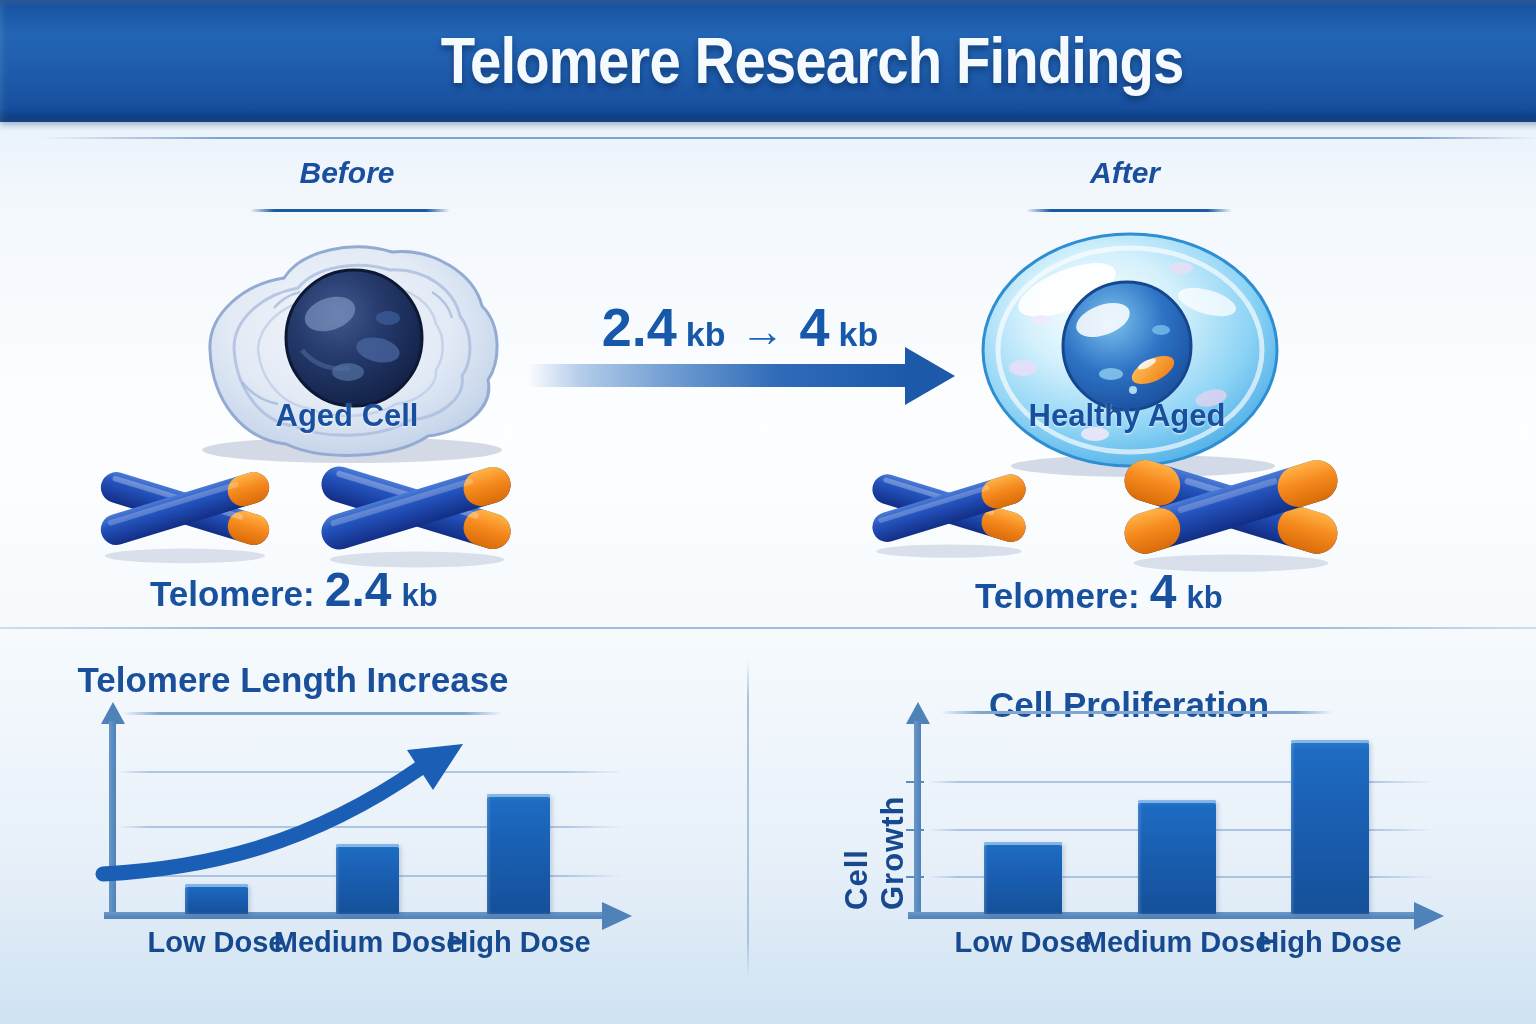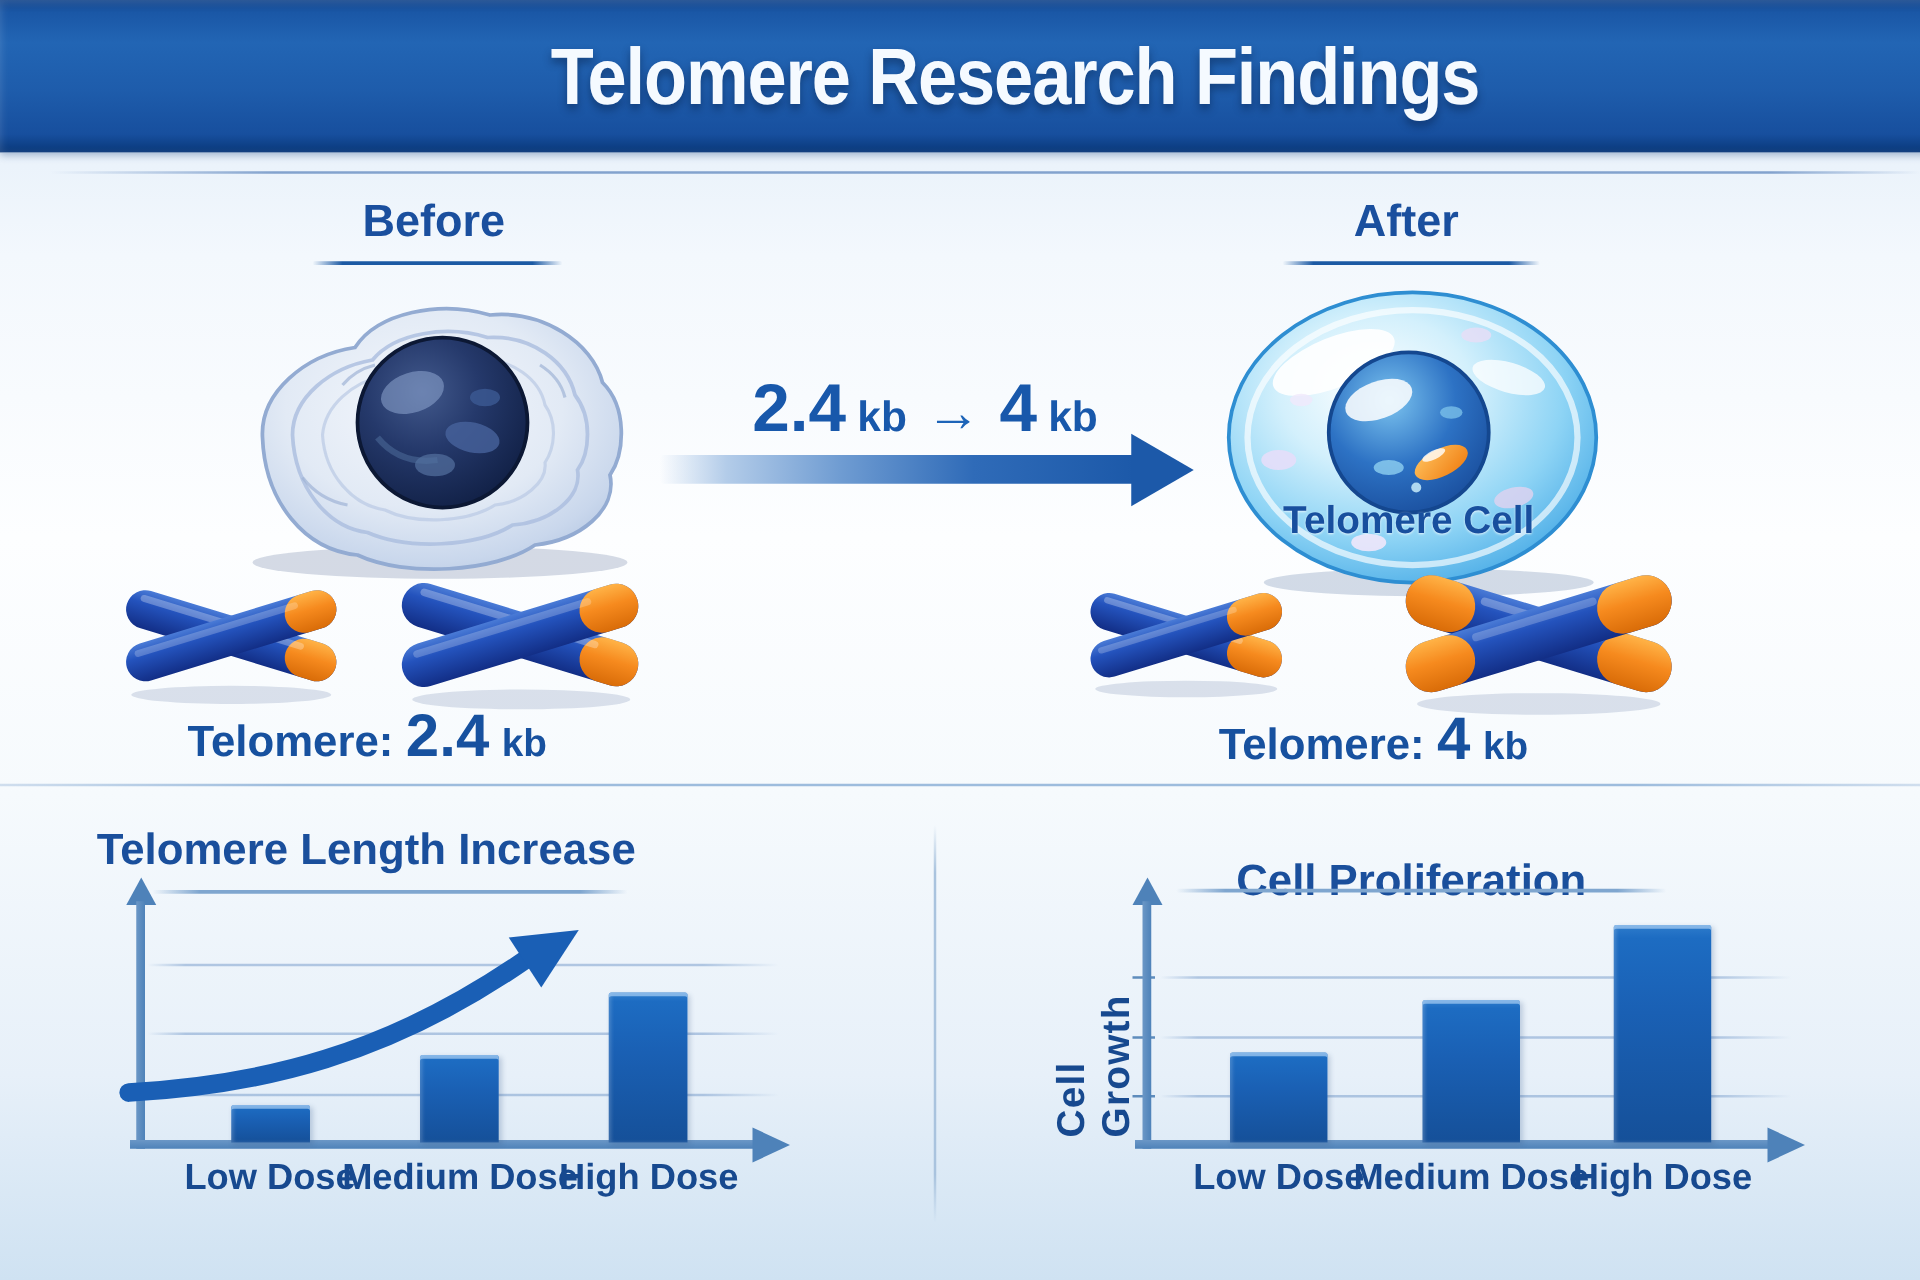"Before" .col-head { font-size: 36px -> 30px; font-style: none -> italic }
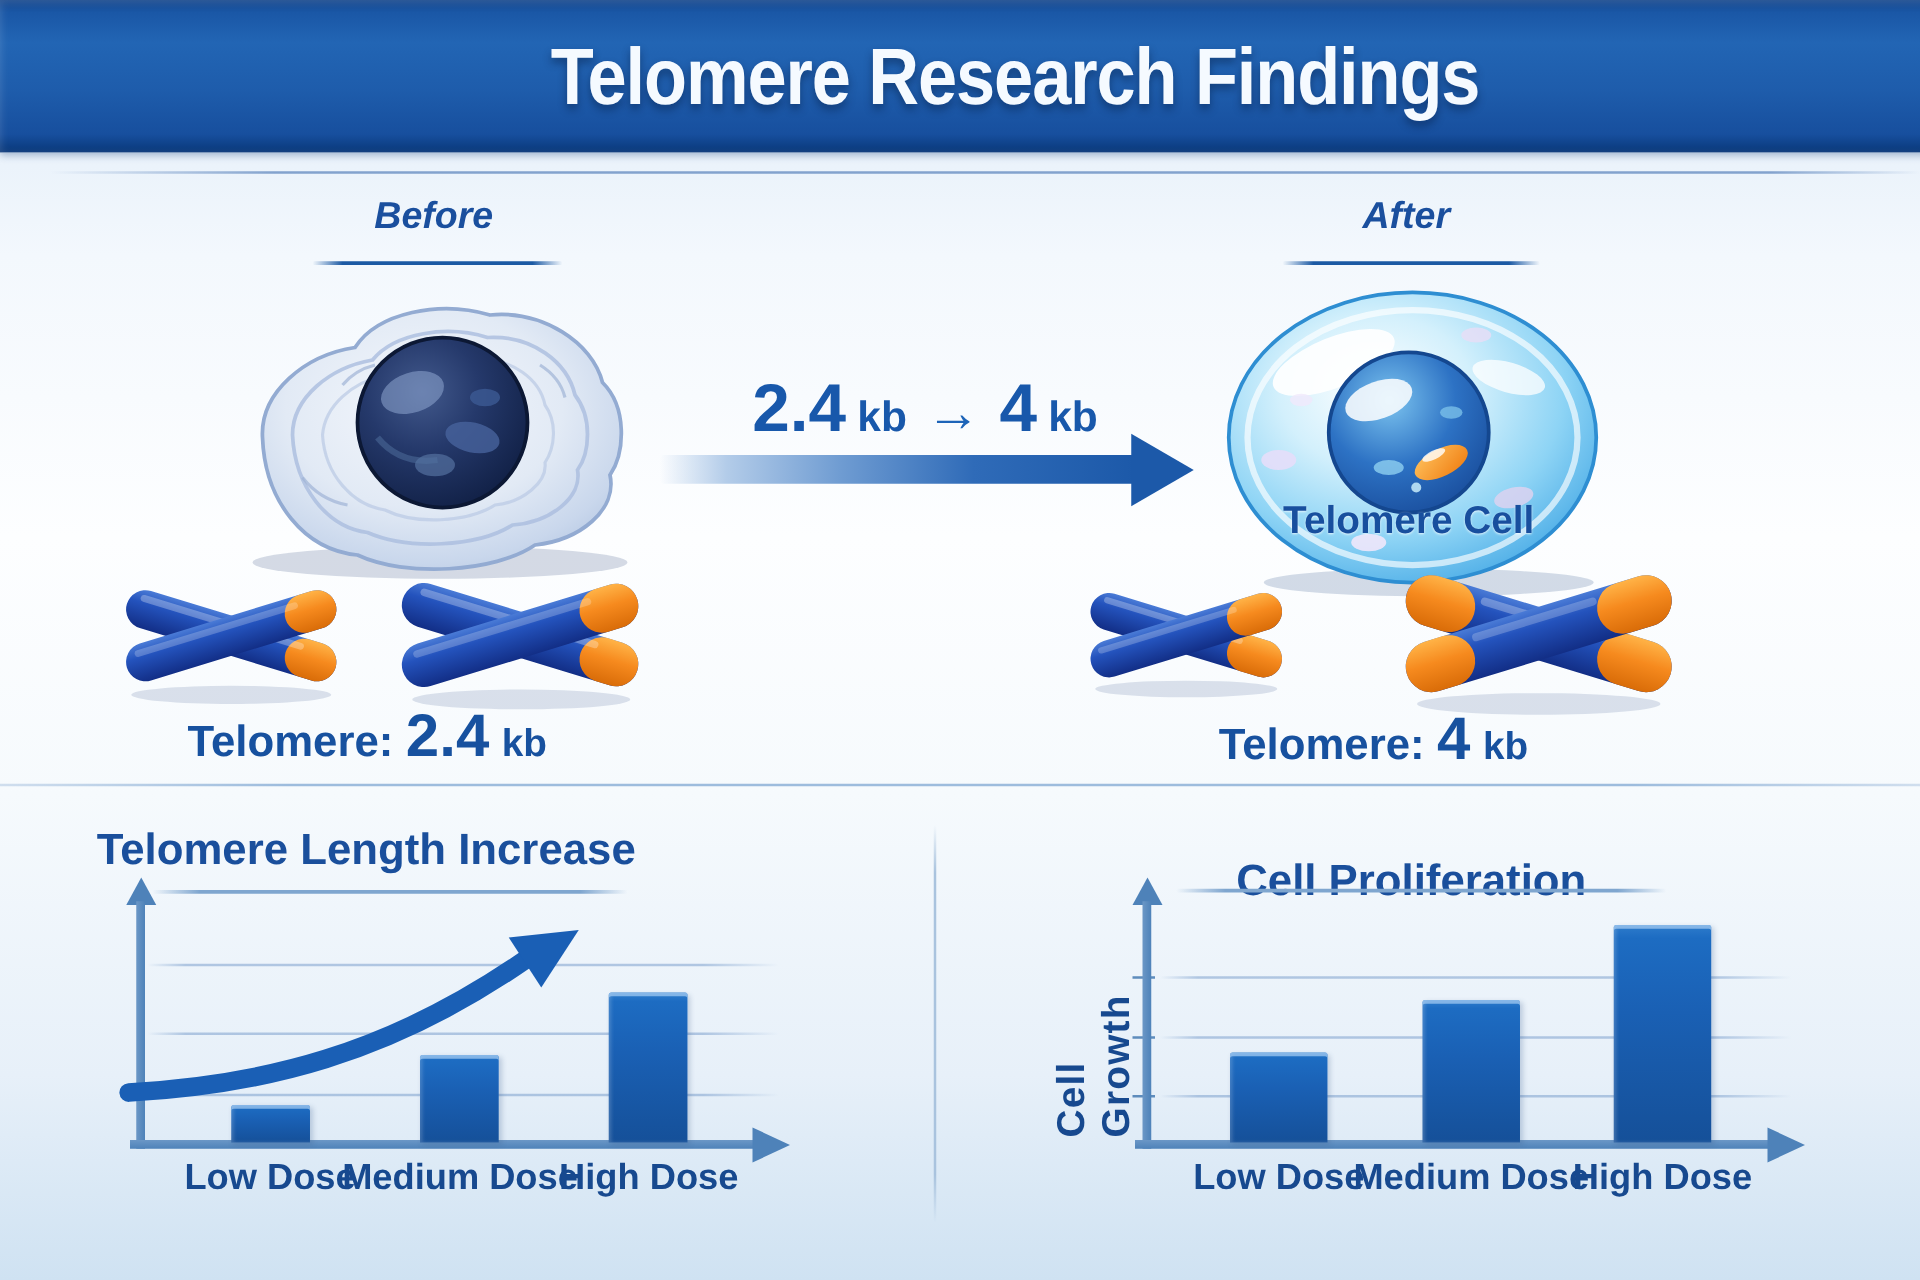"Aged Cell" div.cell-label { html: none -> <div>Aged Cell</div> }
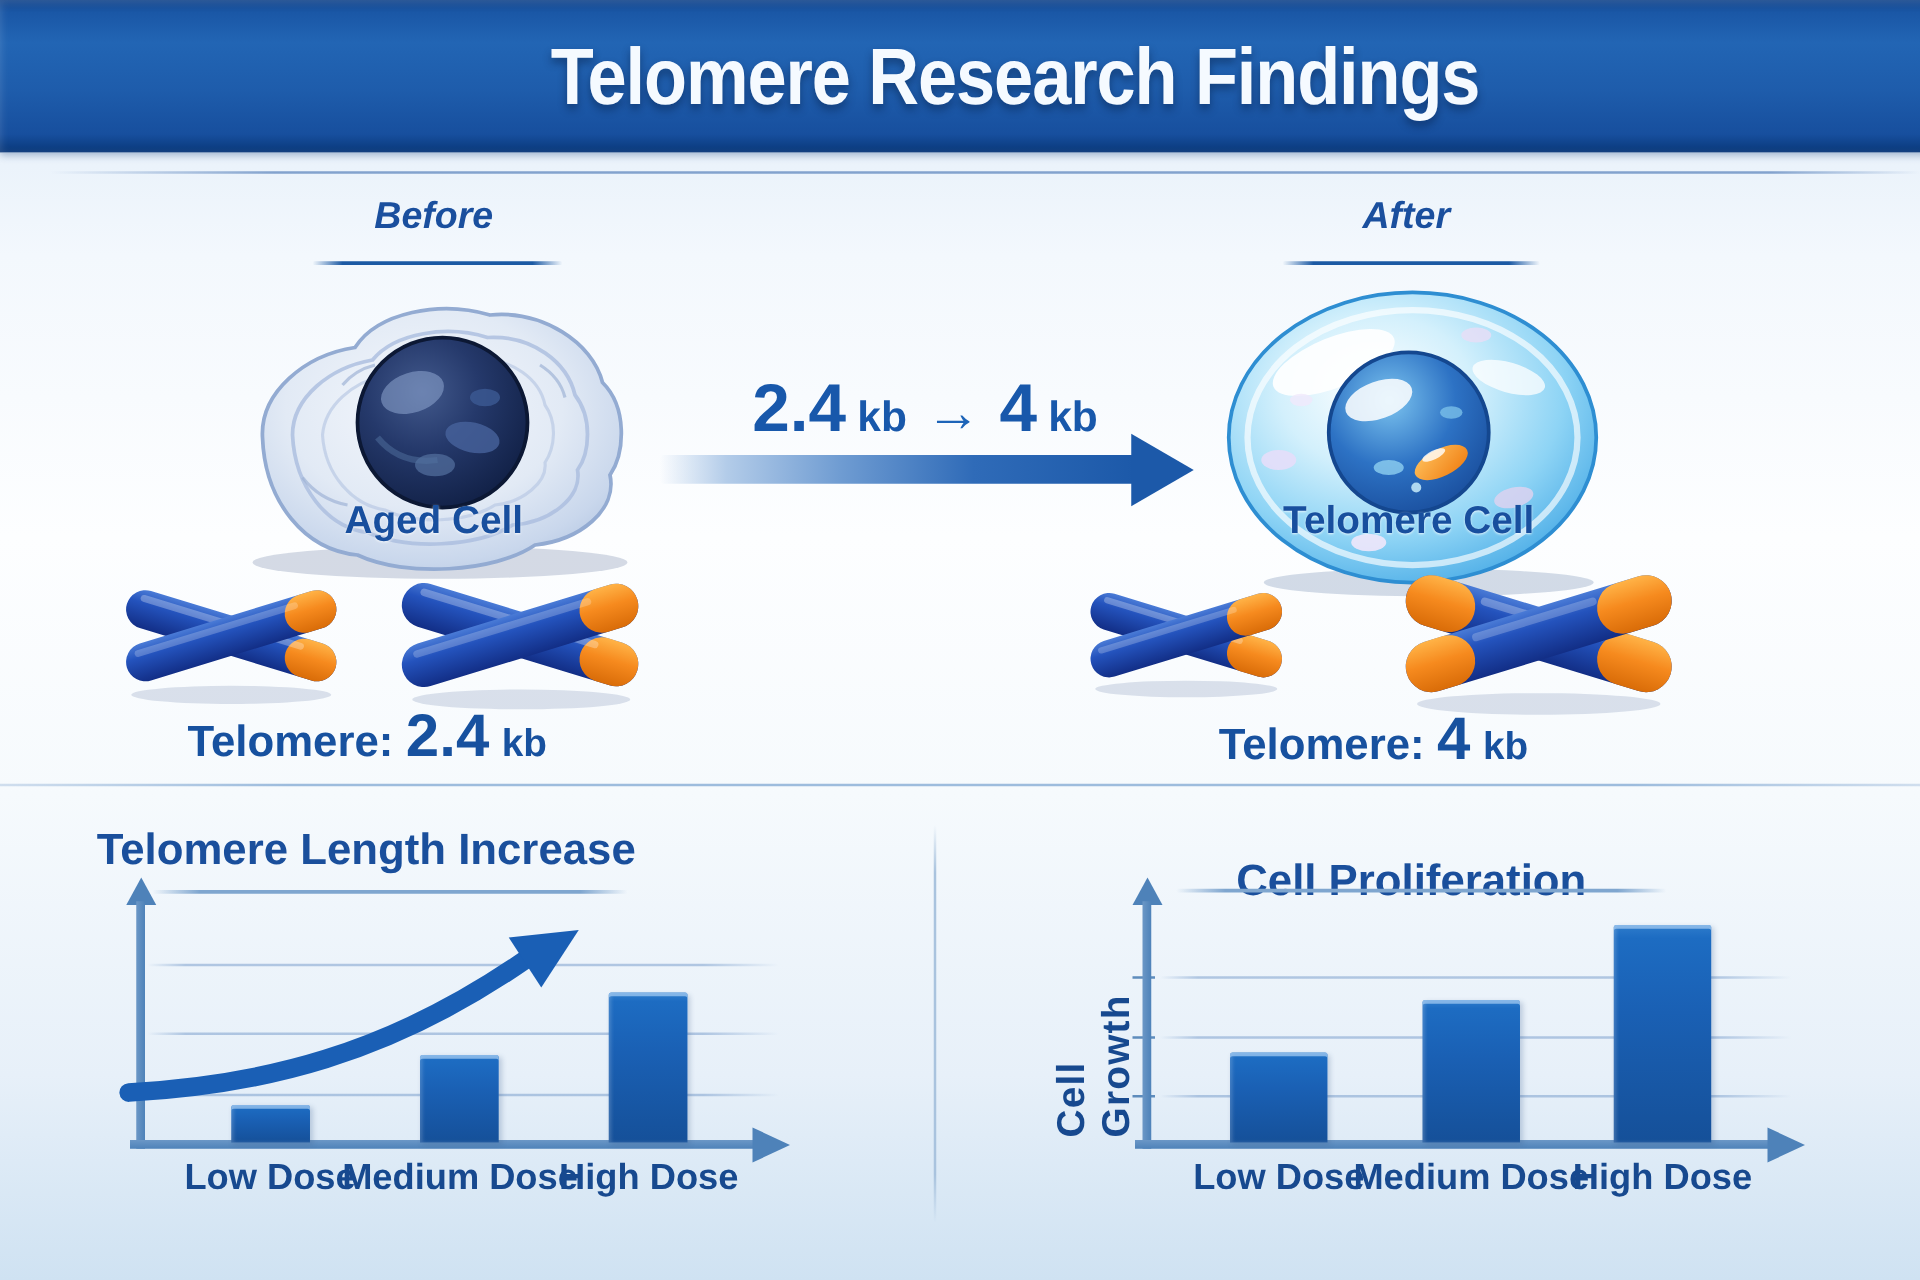"Telomere Cell" div.cell-label { text: Telomere Cell -> Healthy Aged }
